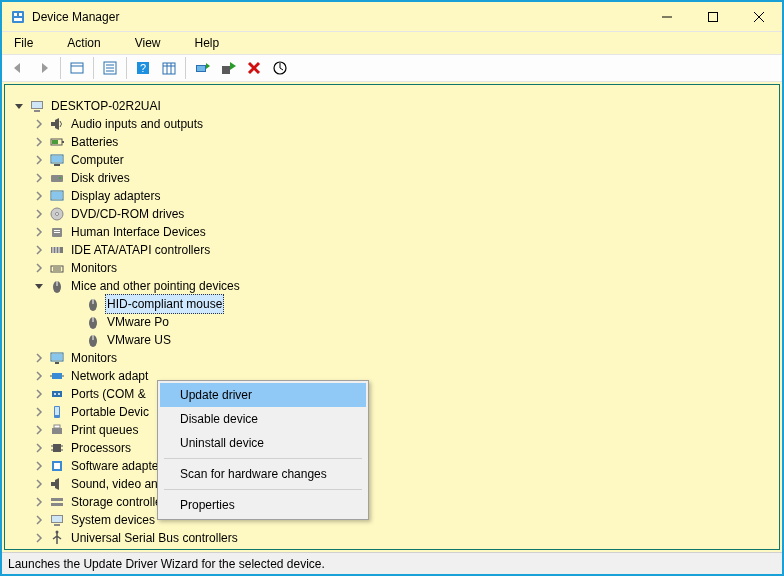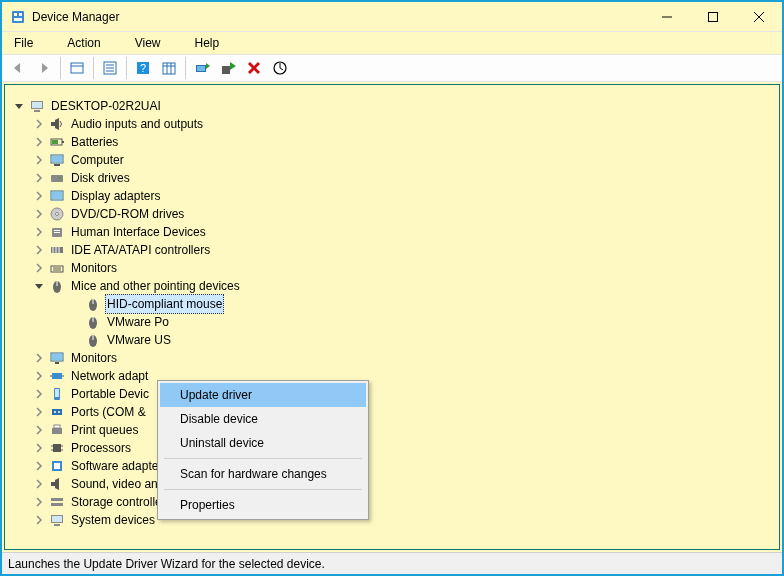"Portable Devic" div.node { order: before "Ports (COM &" -> after "Ports (COM &" }
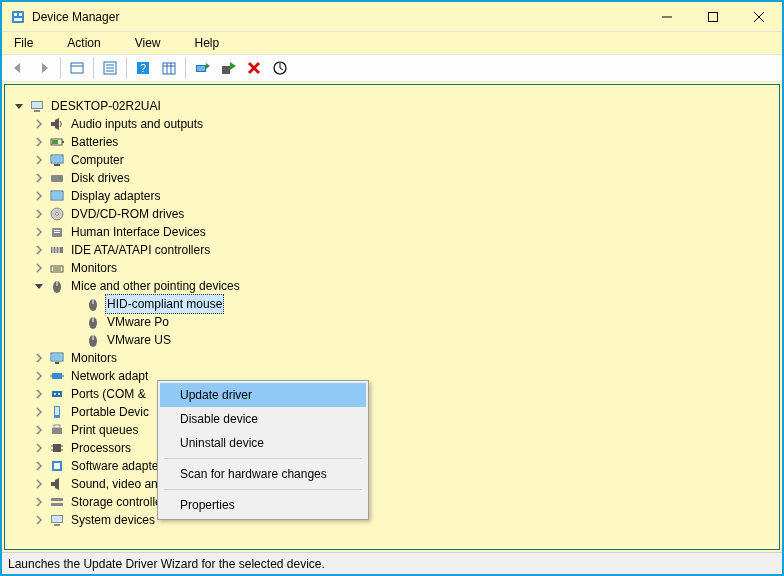"Universal Serial Bus controllers" div.node { html: none -> <div> <span> <svg> <path></path> </svg> </span> <span> <svg> <path></path> <circle></circle> </svg> </span> <span>Universal Serial Bus controllers</span> </div> }
